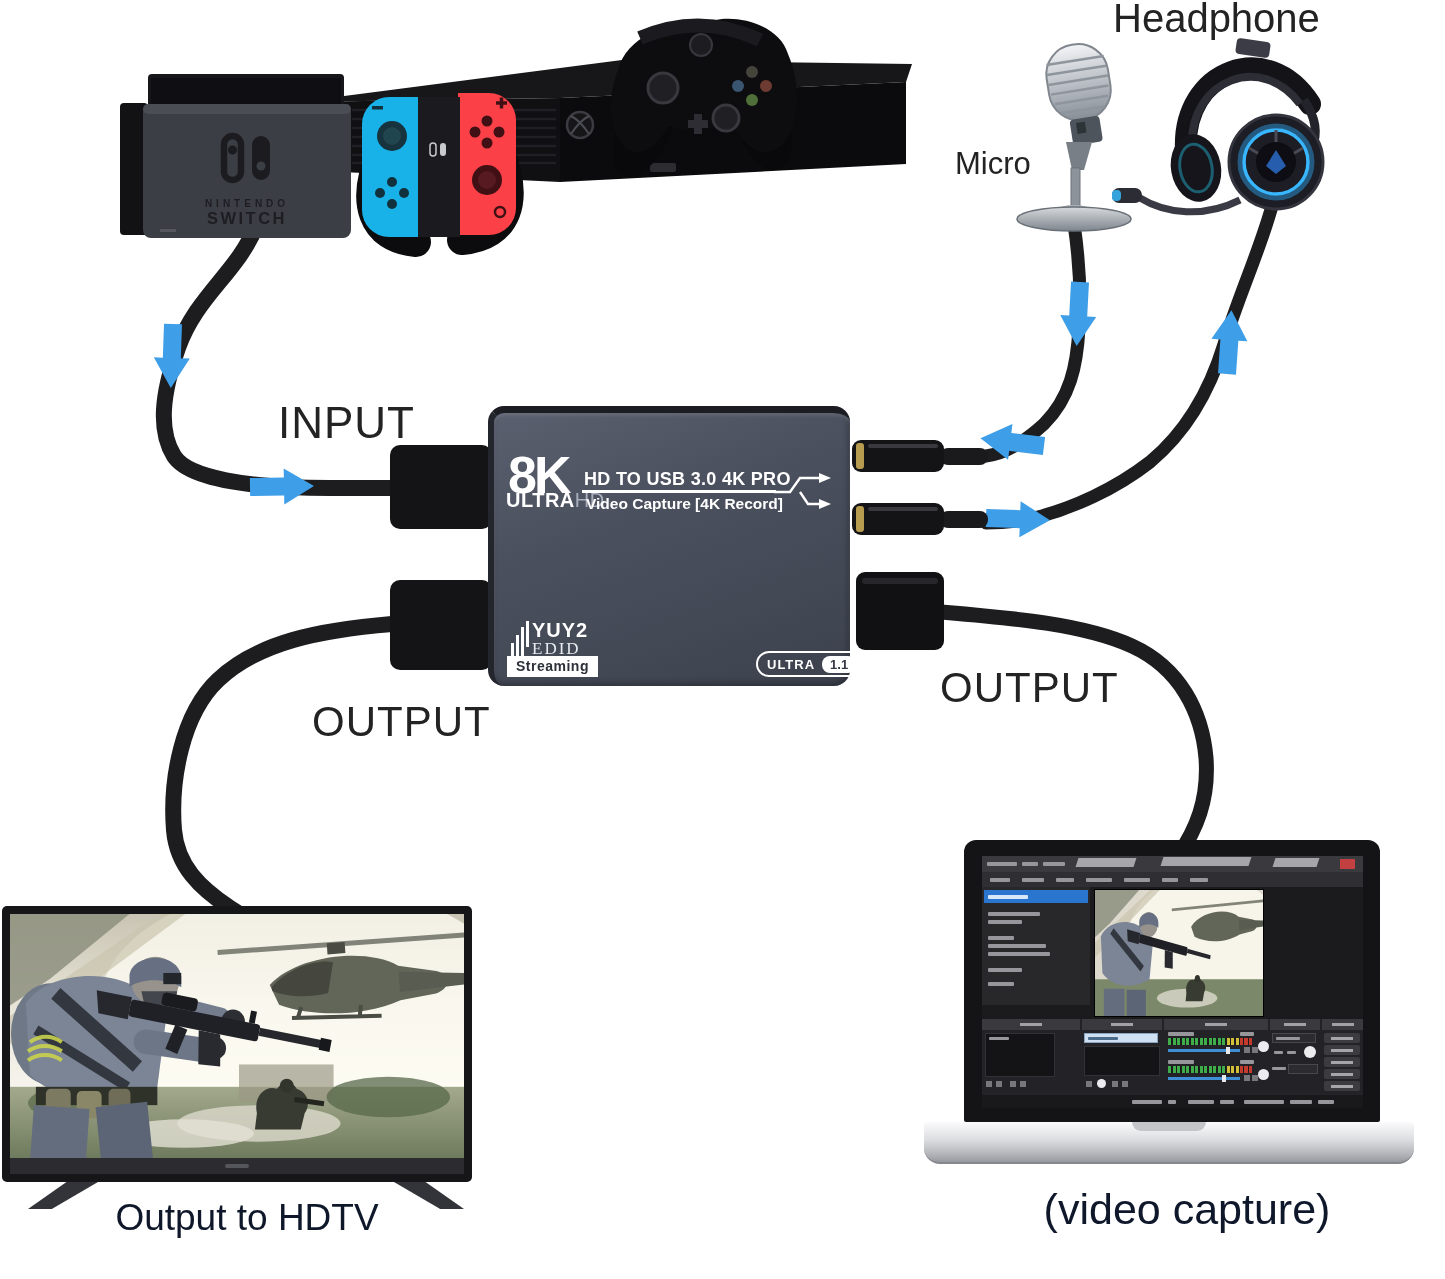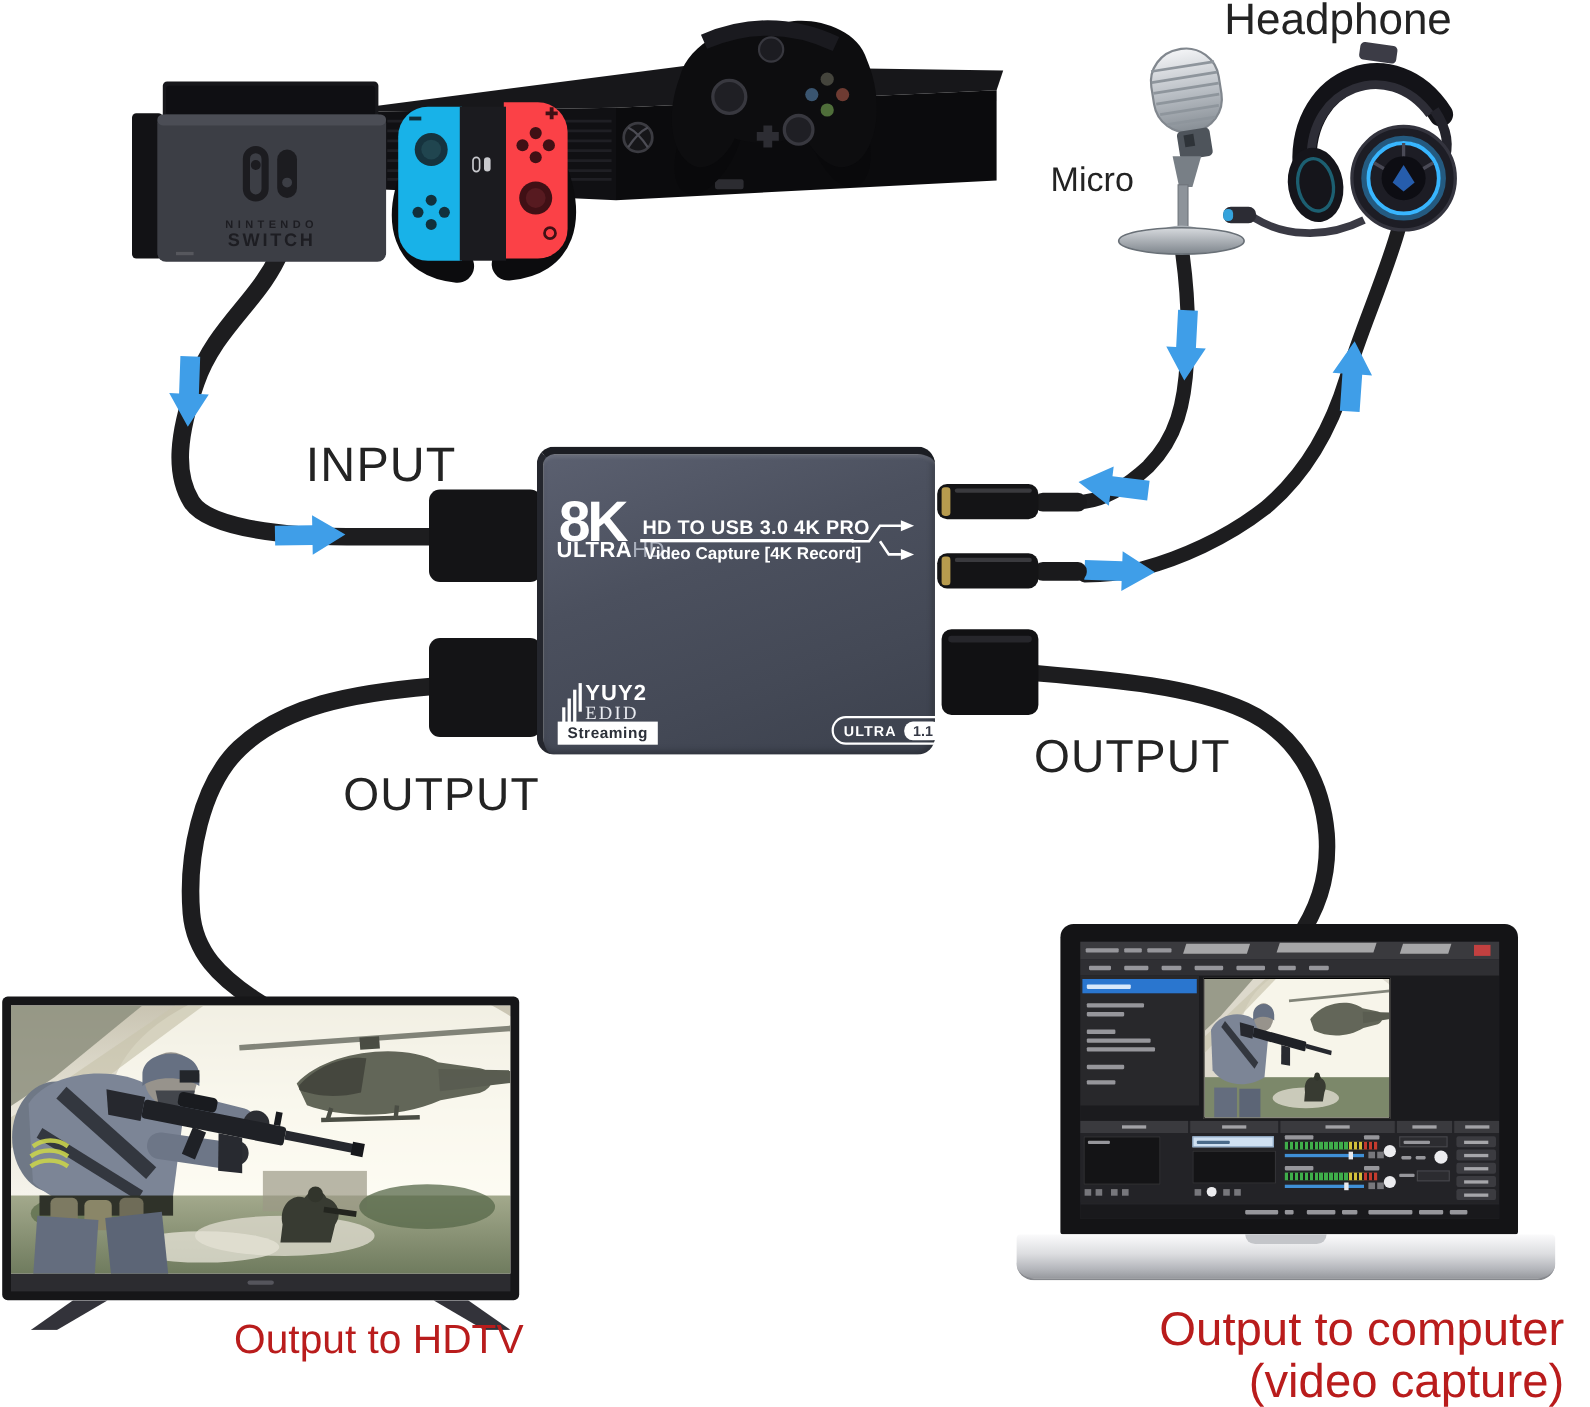"Output to HDTV" .caption { color: #b91c1c -> #0f172a; text-align: right -> center }
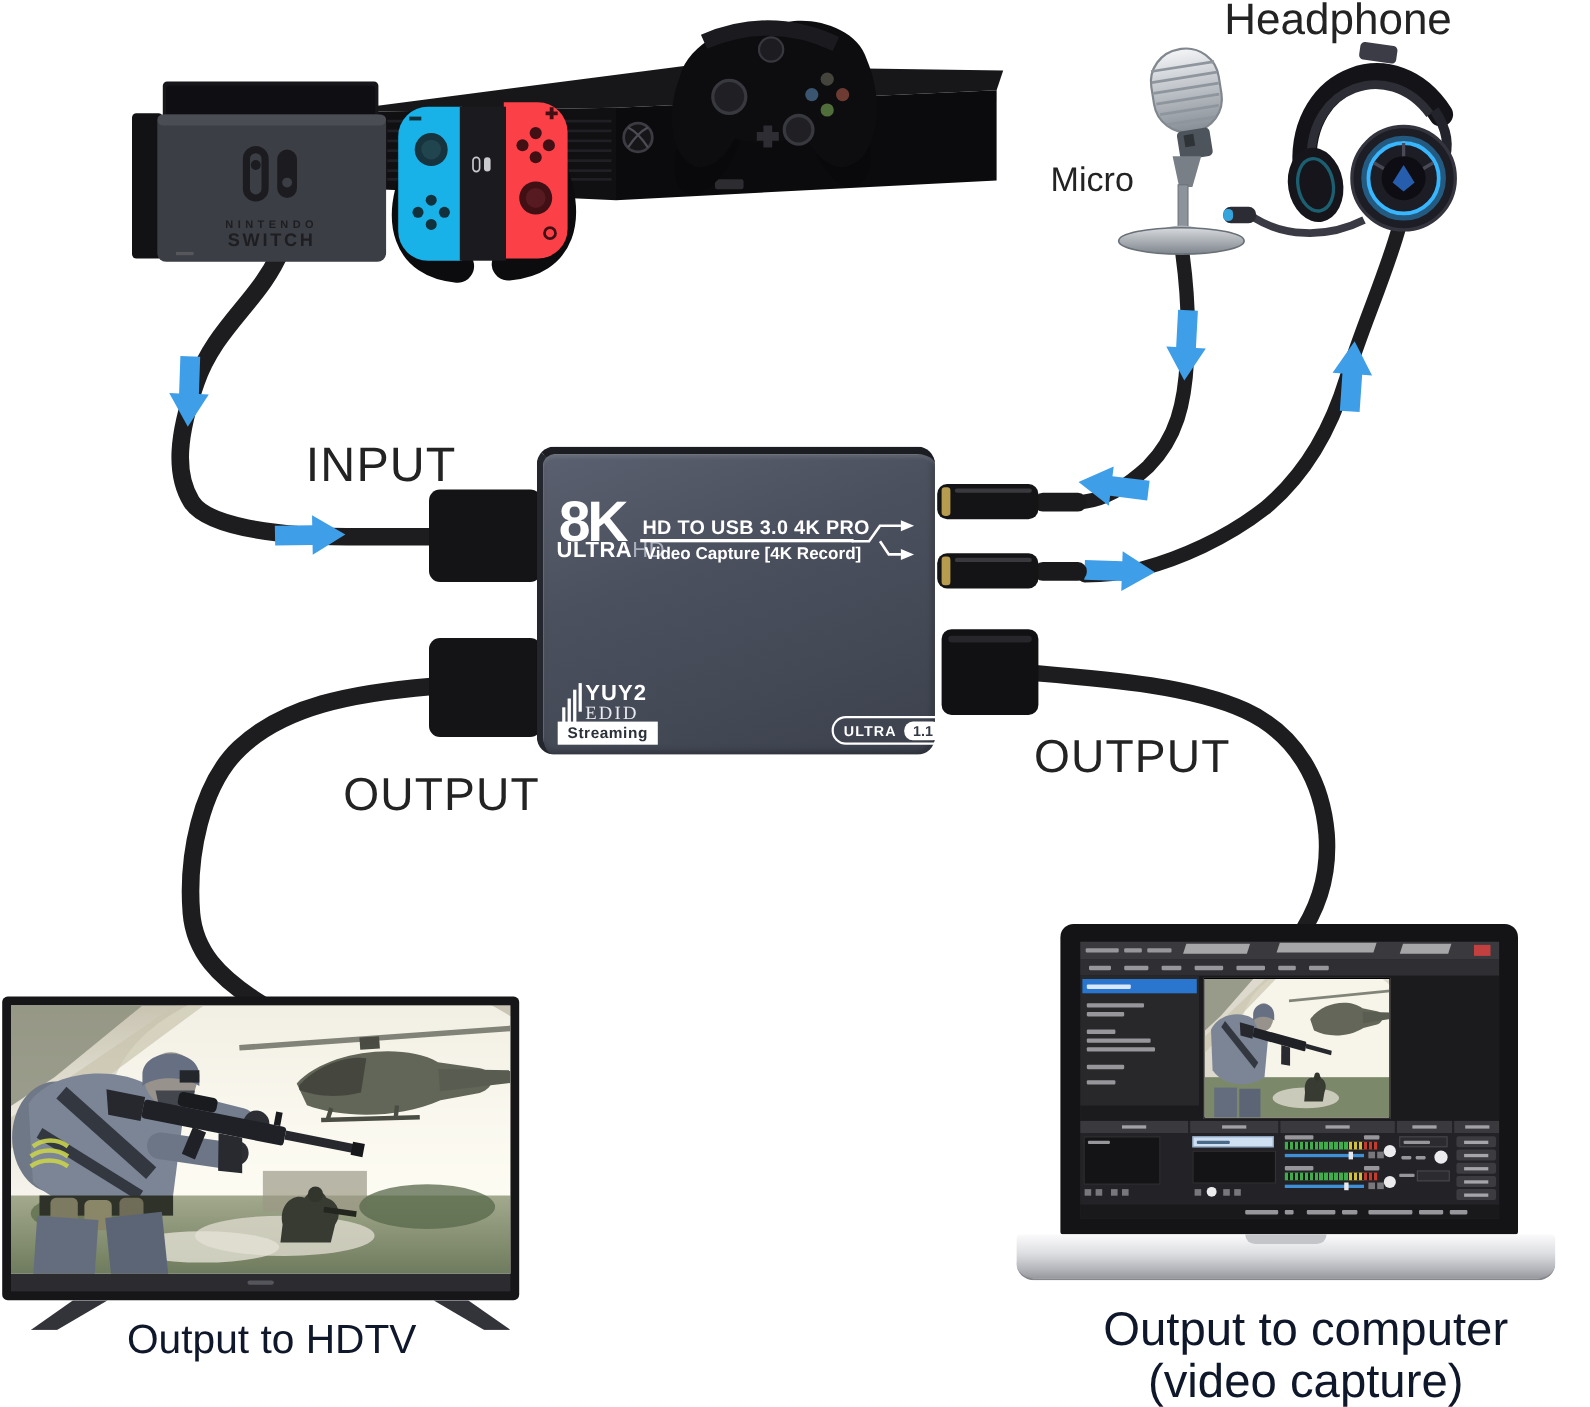"Output to computer" div { html: <div>Output to computer</div> -> none }
